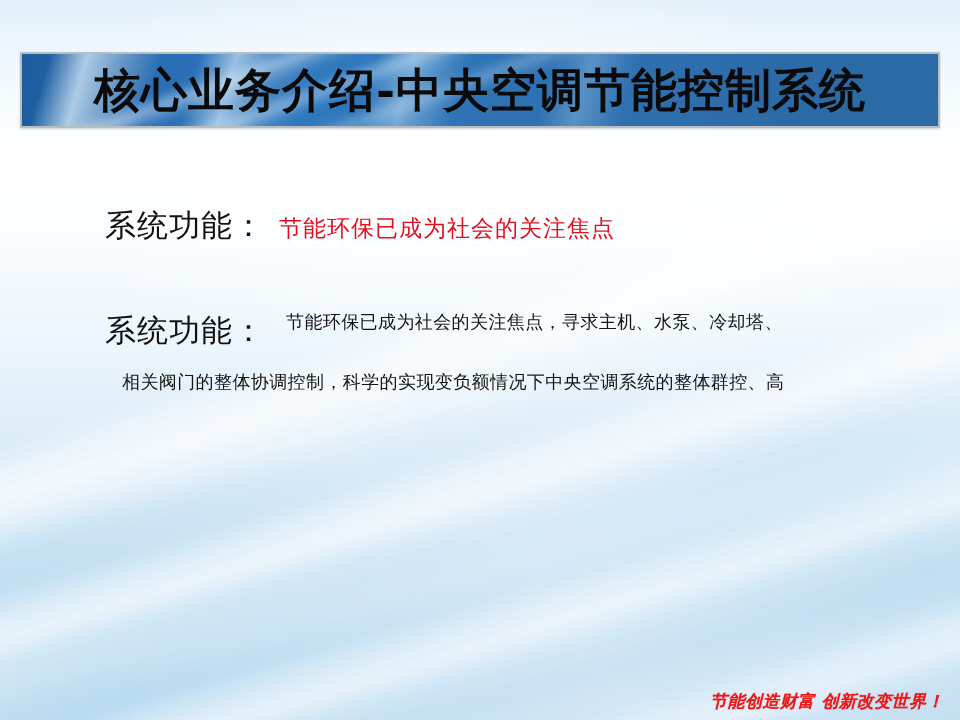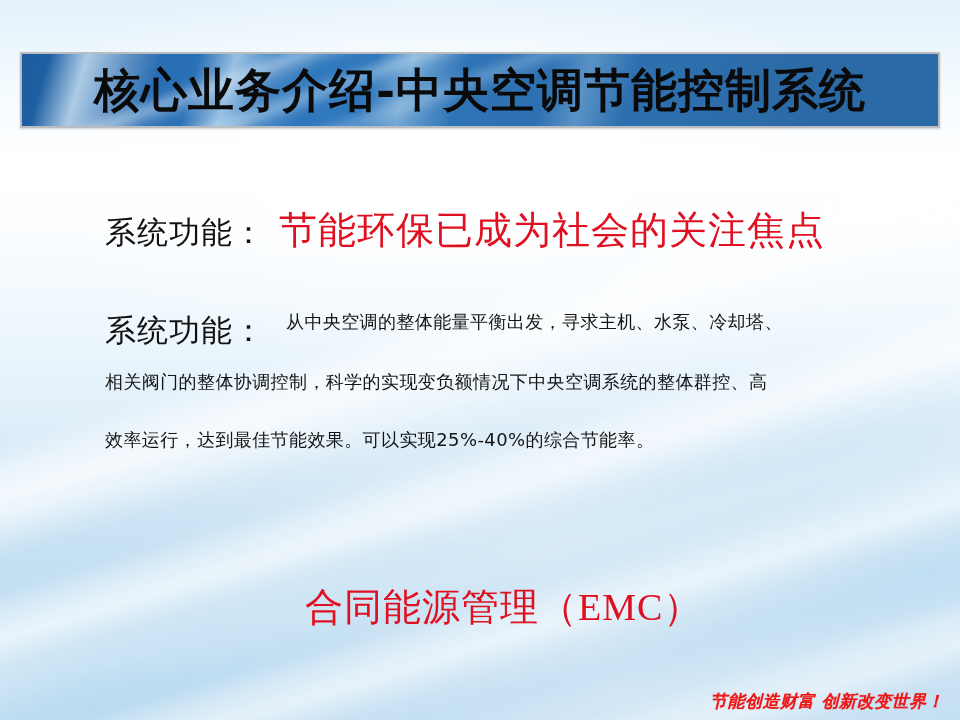"节能环保已成为社会的关注焦点" .value-red-big { font-family: Liberation Serif, serif -> Liberation Sans, sans-serif; font-size: 38px -> 23px }
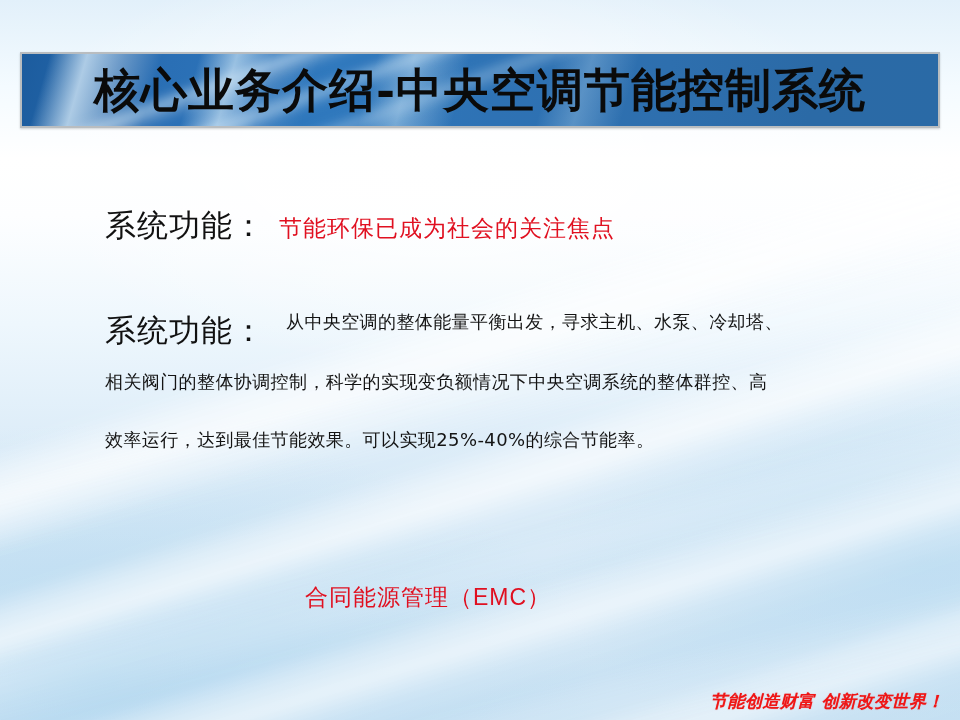"从中央空调的整体能量平衡出发，寻求主机、水泵、冷却塔、" span.body-small { text: 从中央空调的整体能量平衡出发 -> 节能环保已成为社会的关注焦点 }
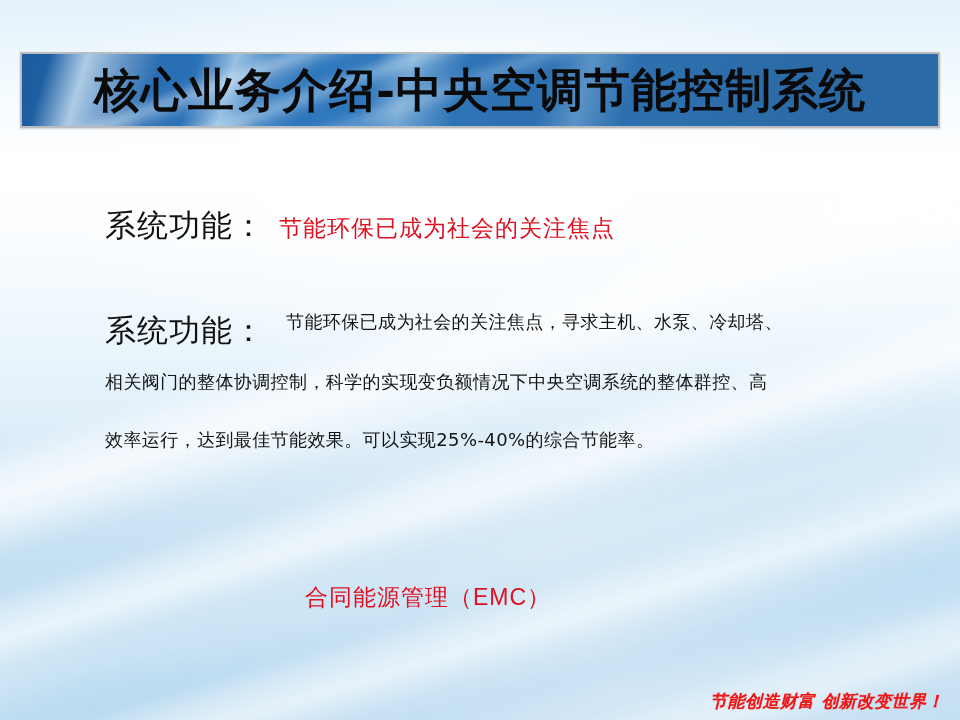"相关阀门的整体协调控制，科学的实现变负额情况下中央空调系统的整体群控、高" #row-function-line2 { left: 105px -> 122px }
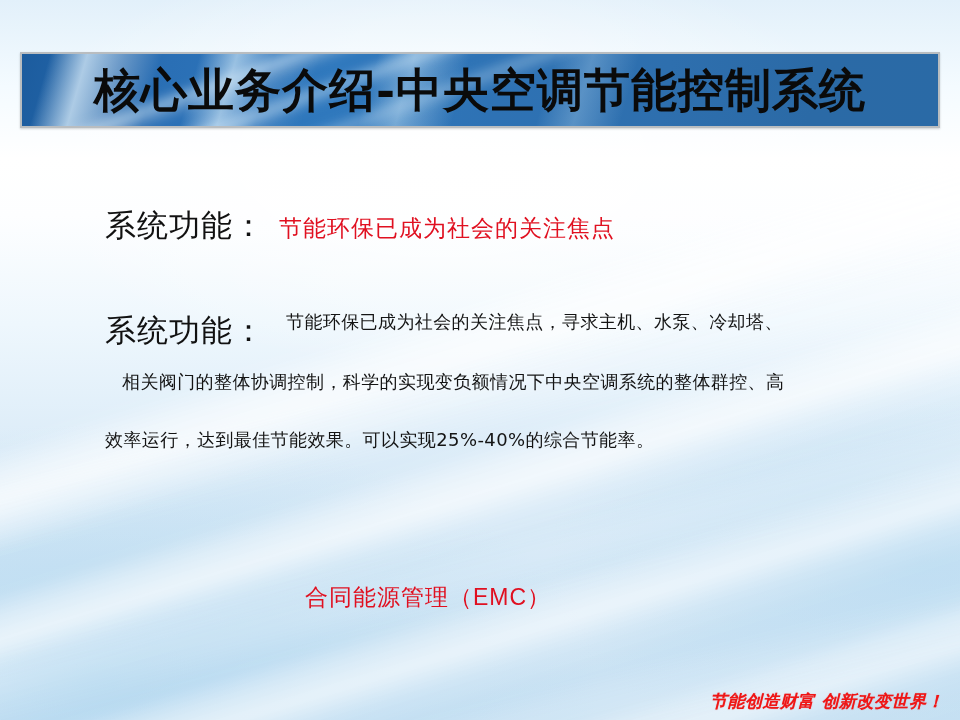"效率运行，达到最佳节能效果。可以实现25%-40%的综合节能率。" div.row { html: <div> <span>效率运行，达到最佳节能效果。可以实现25%-40%的综合节能率。</span> </div> -> none }
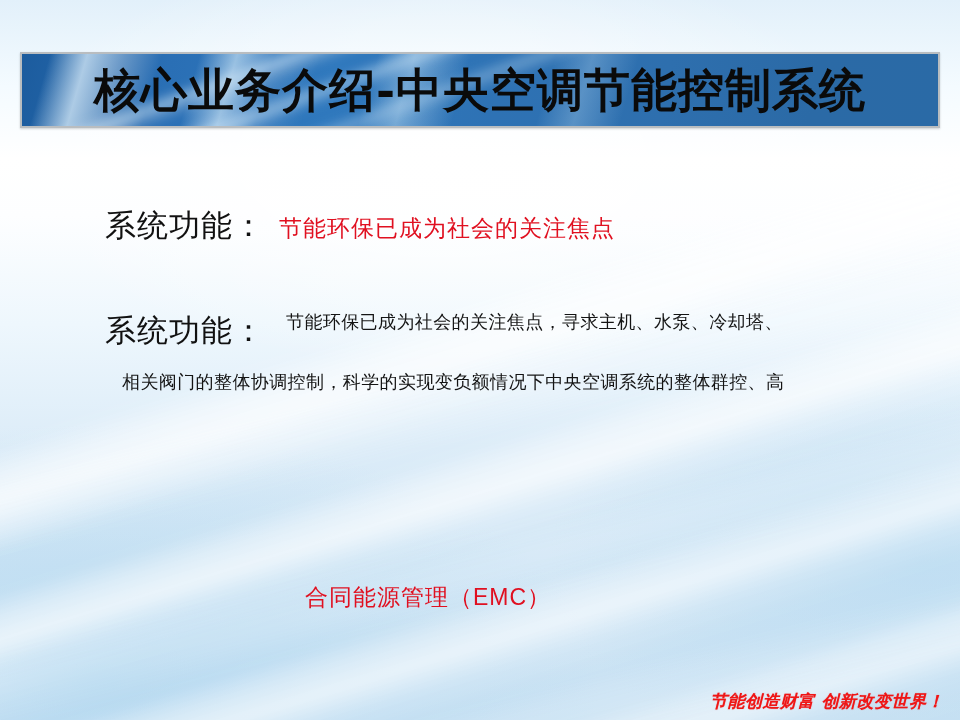"合同能源管理（EMC）" div.row { html: <div> <span>合同能源管理（EMC）</span> </div> -> none }
